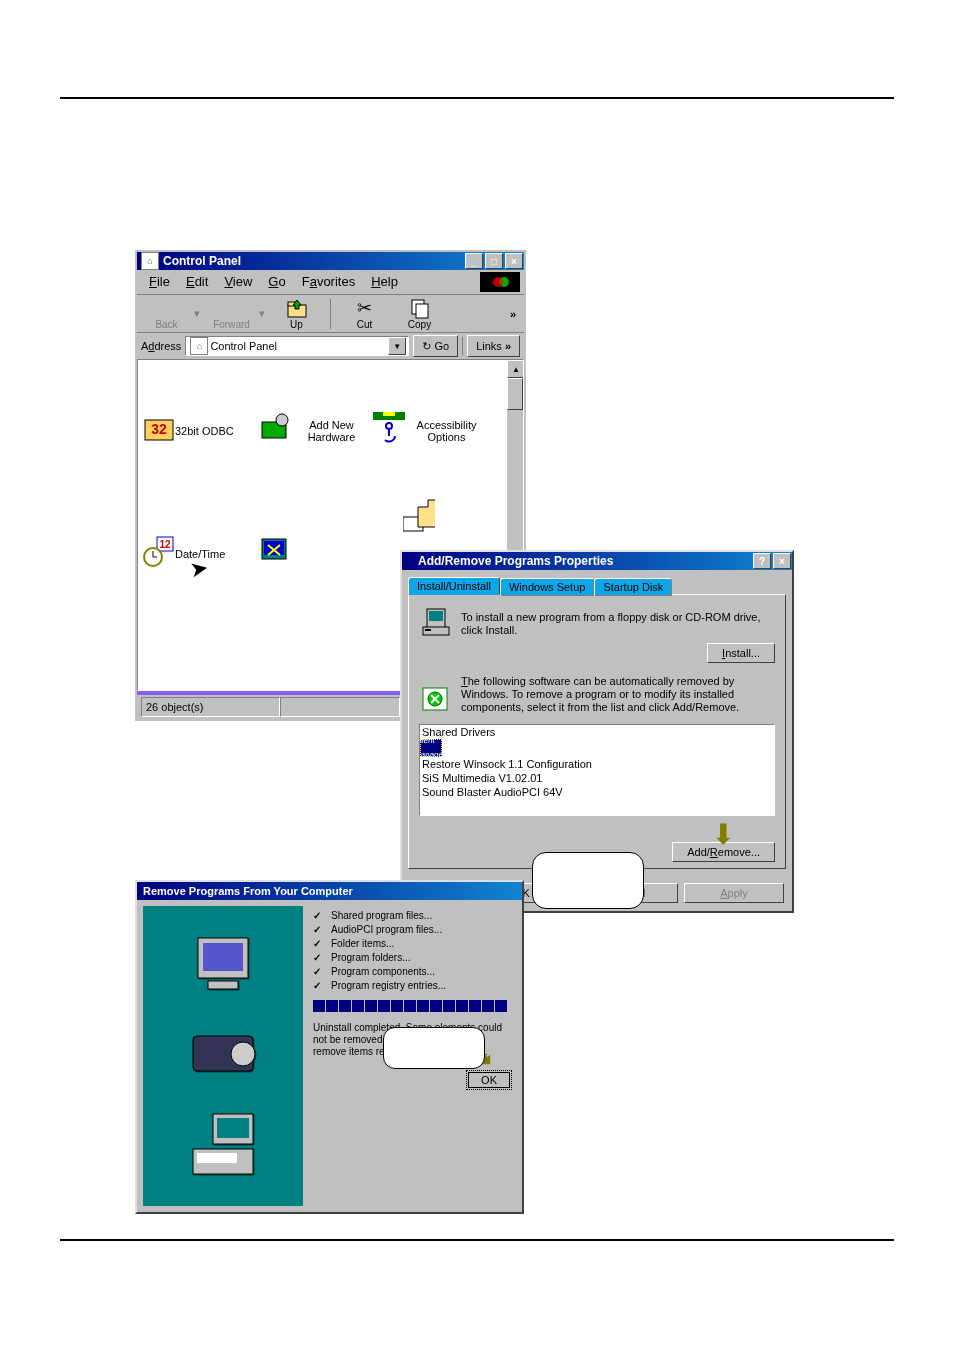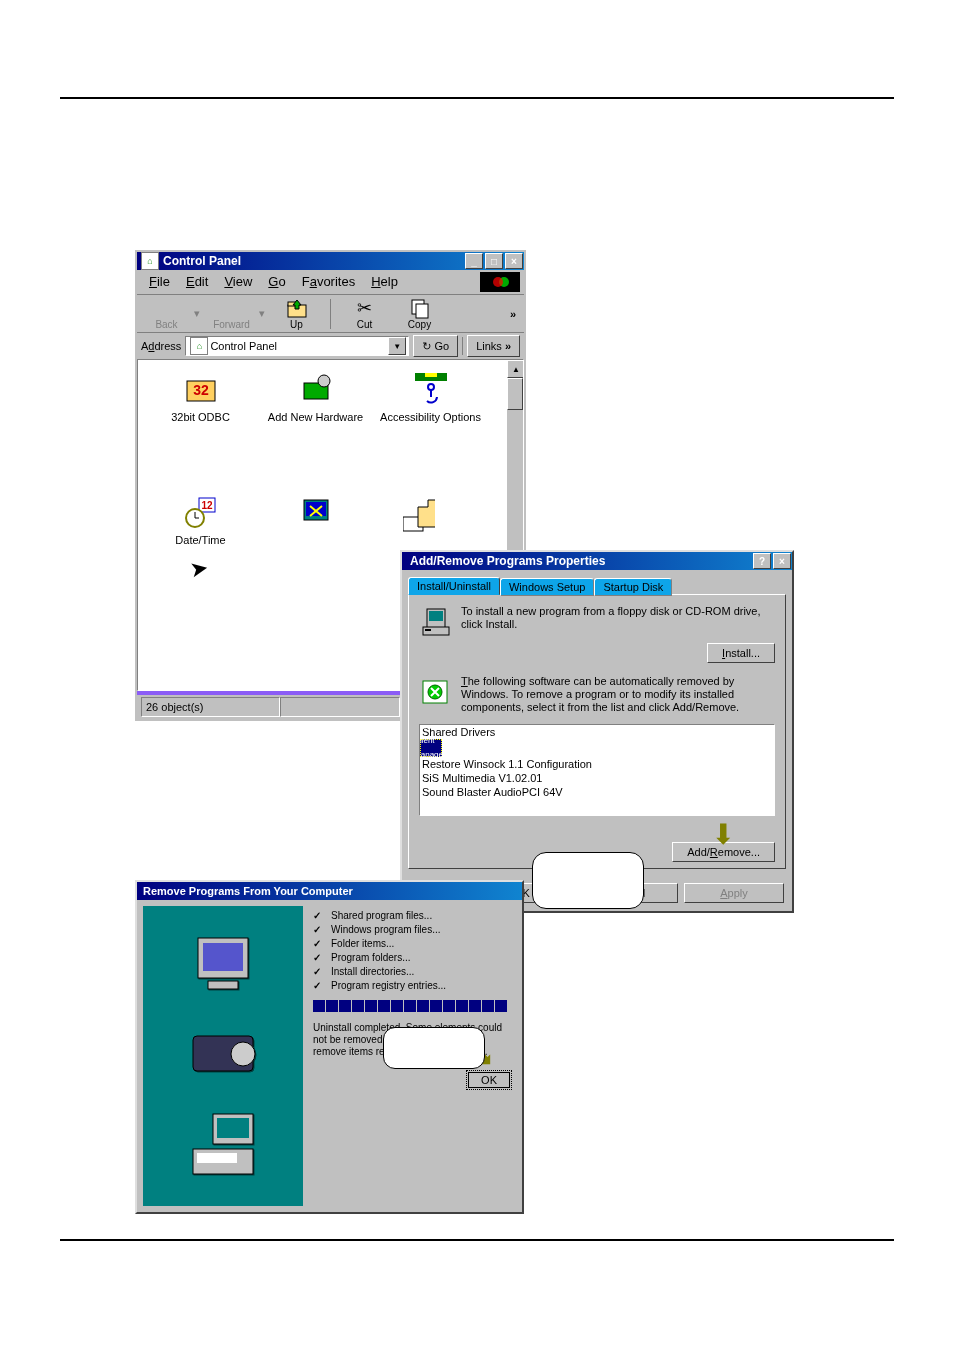"32" .item { flex-direction: column -> row }
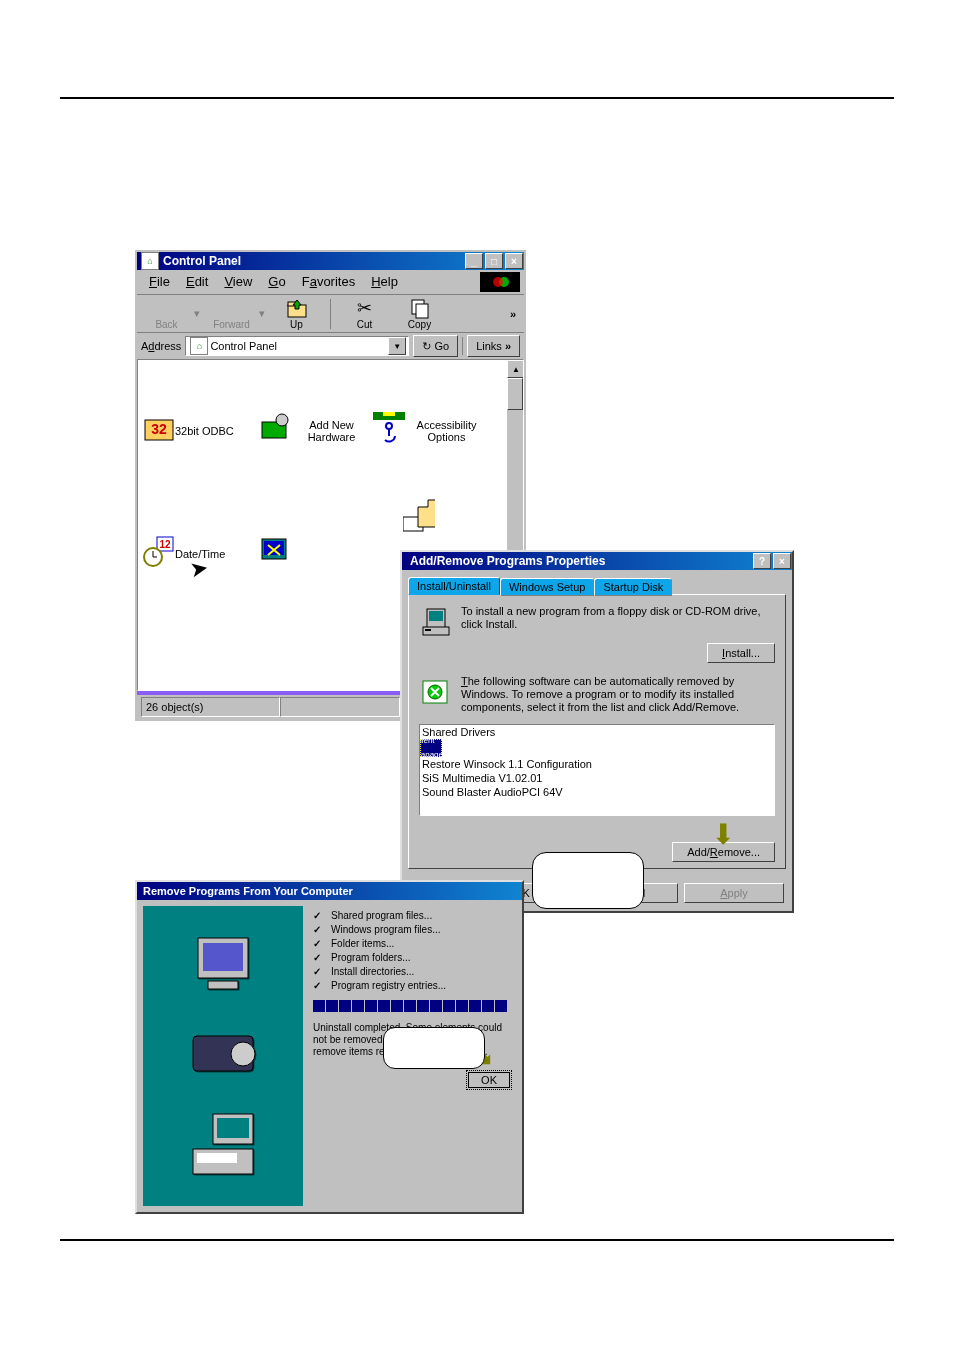"Add/Remove Programs Properties" span { margin-left: 8px -> 16px }
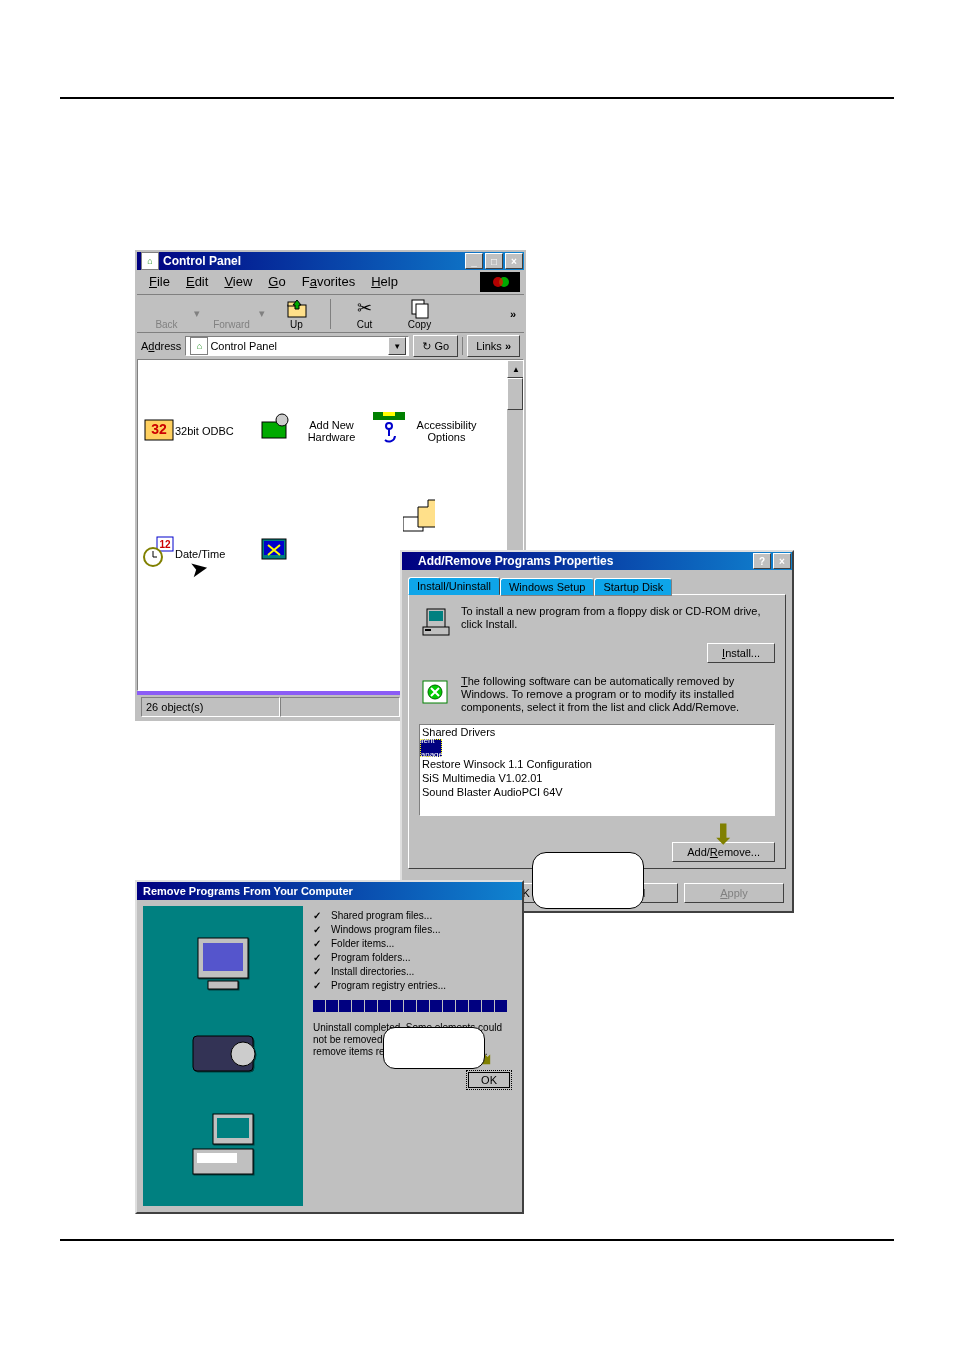"To install a new program" .row { align-items: flex-start -> flex-end }
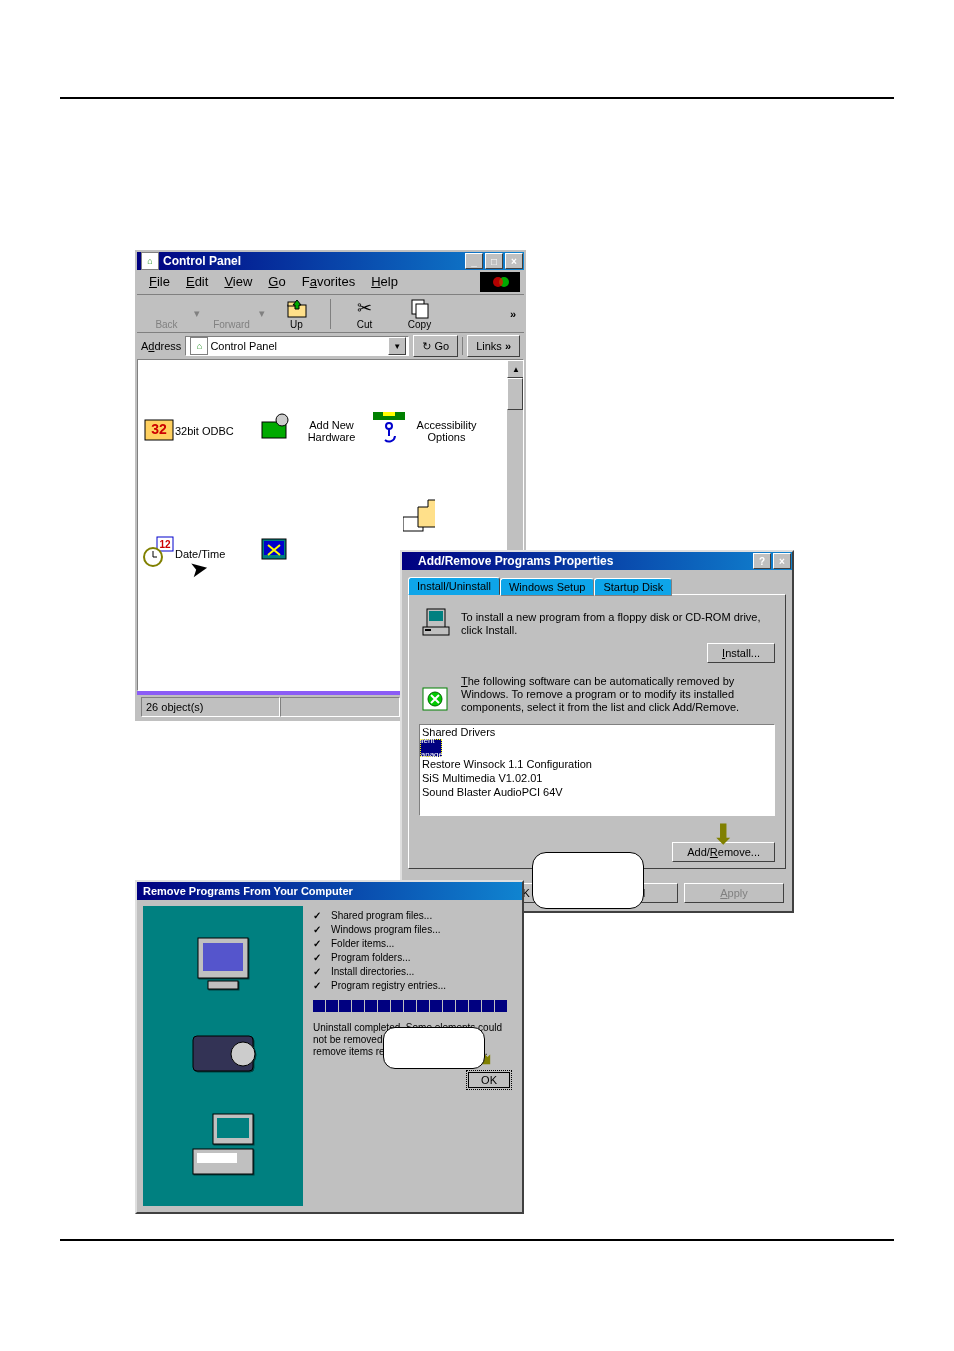"Windows program files..." span { text: Windows -> AudioPCI }
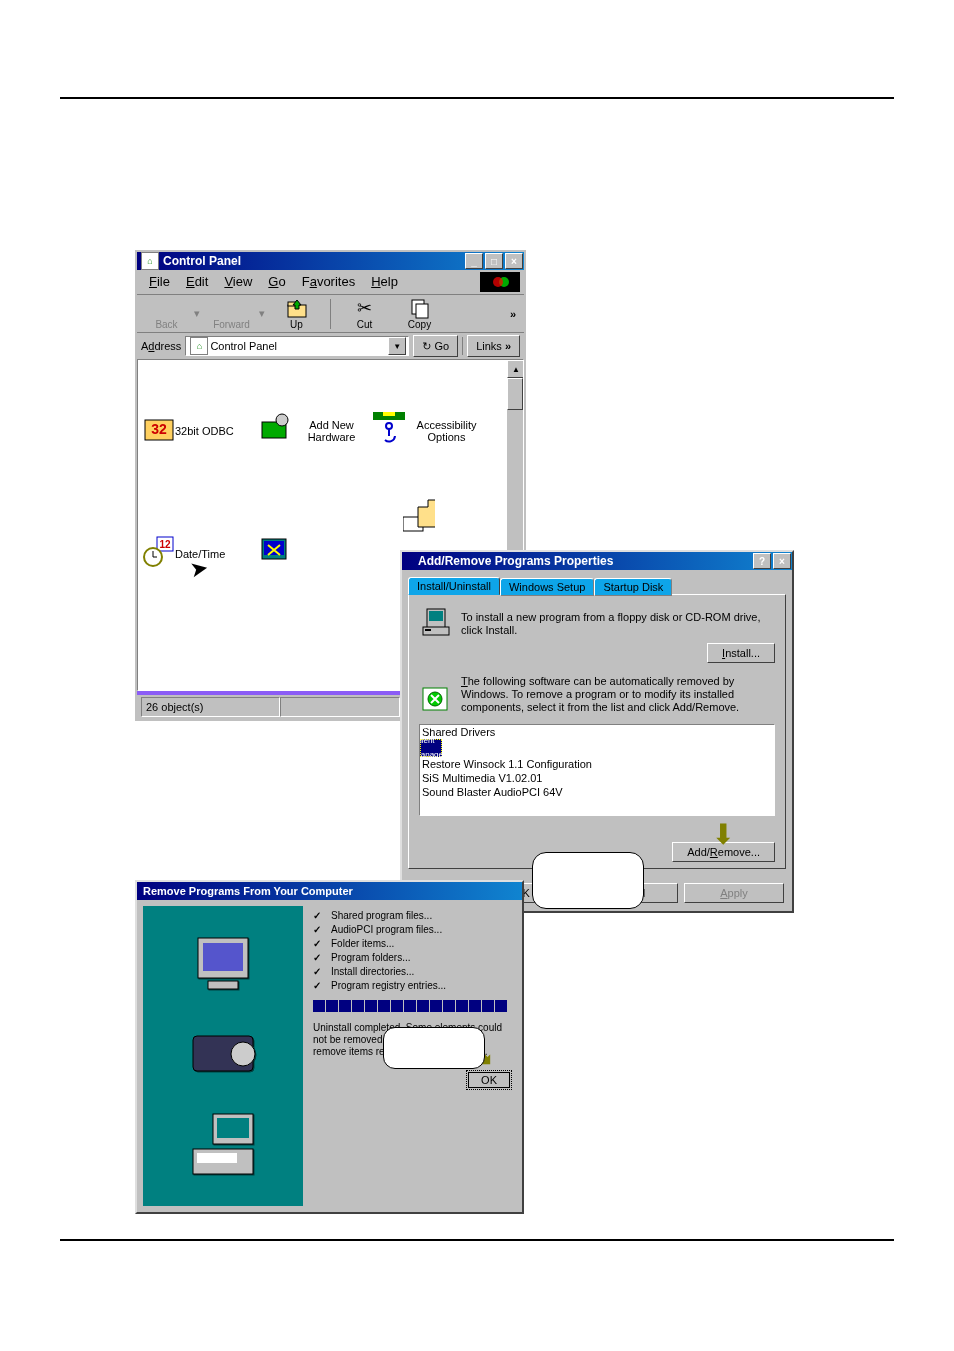"Install directories..." span { text: Install directories -> Program components }
